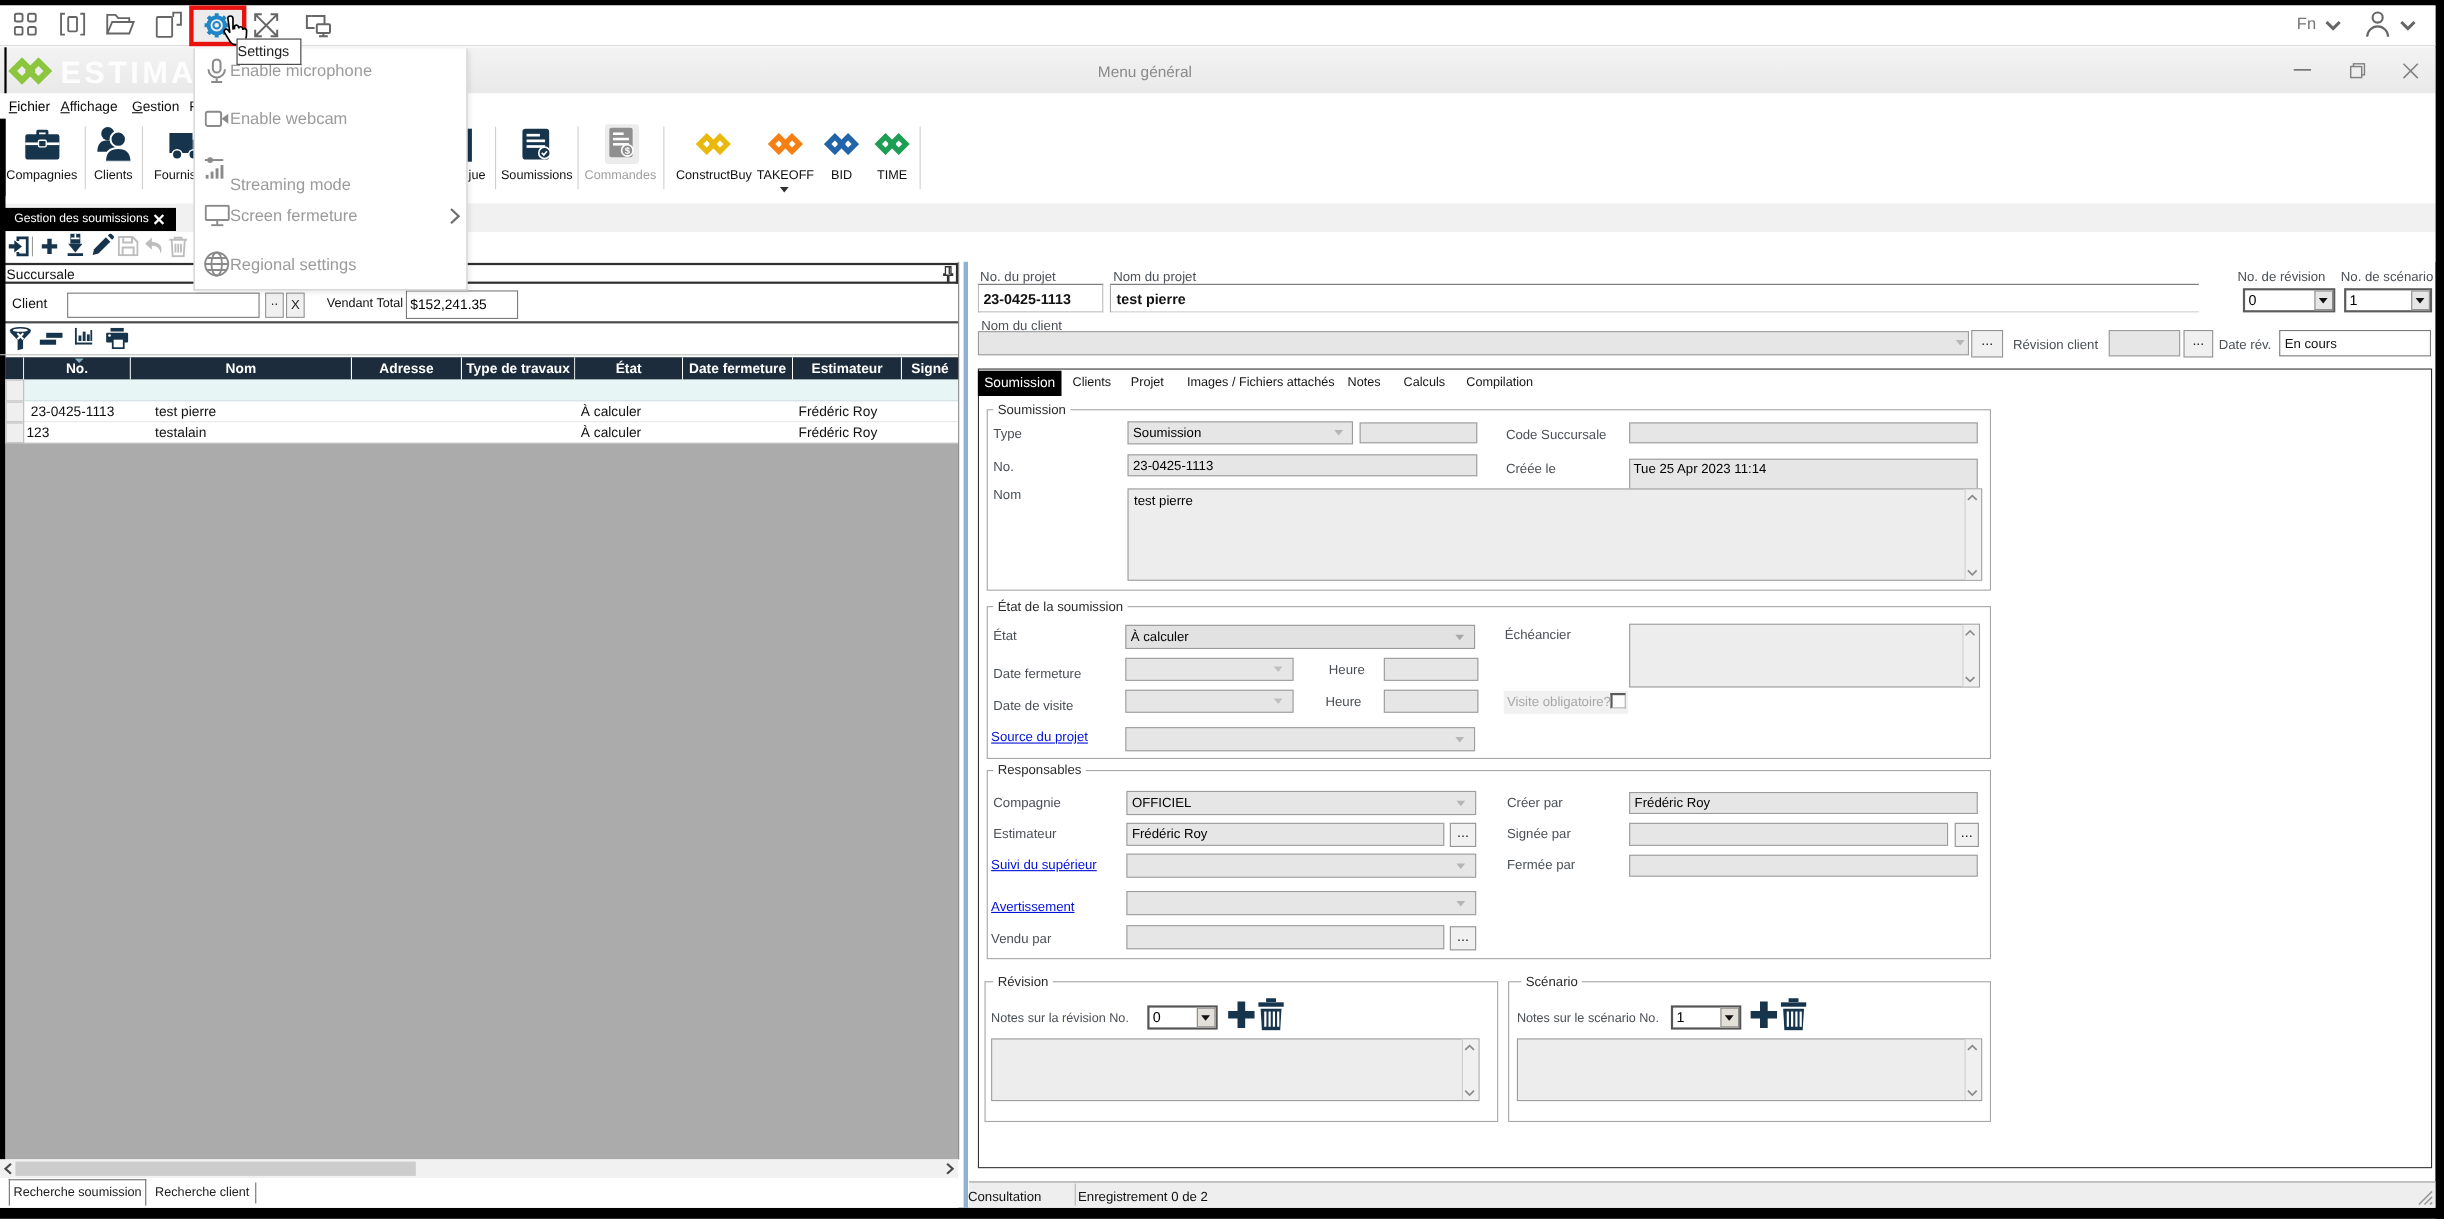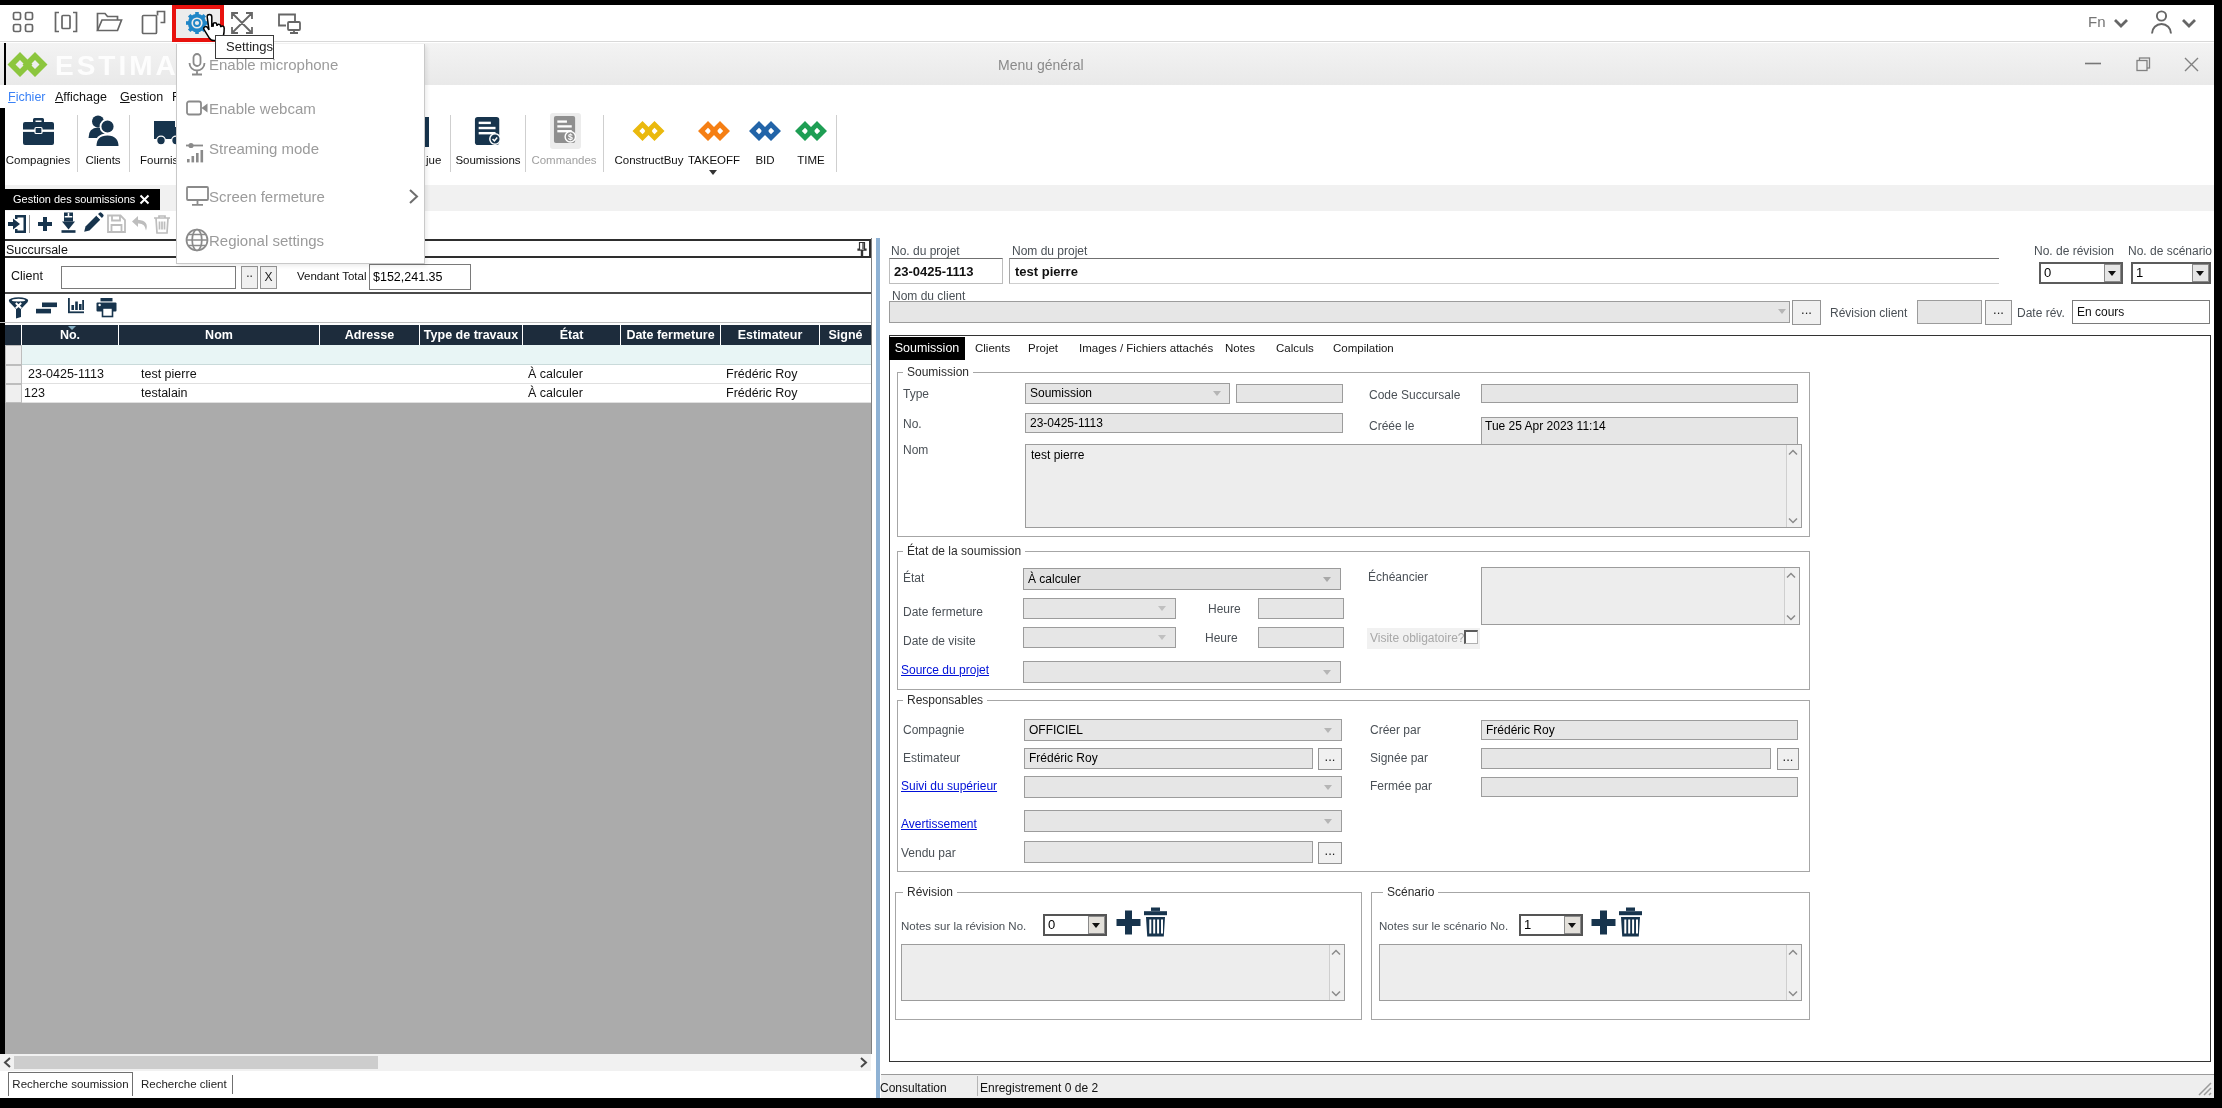"Settings" div.ab { text-align: right -> left }
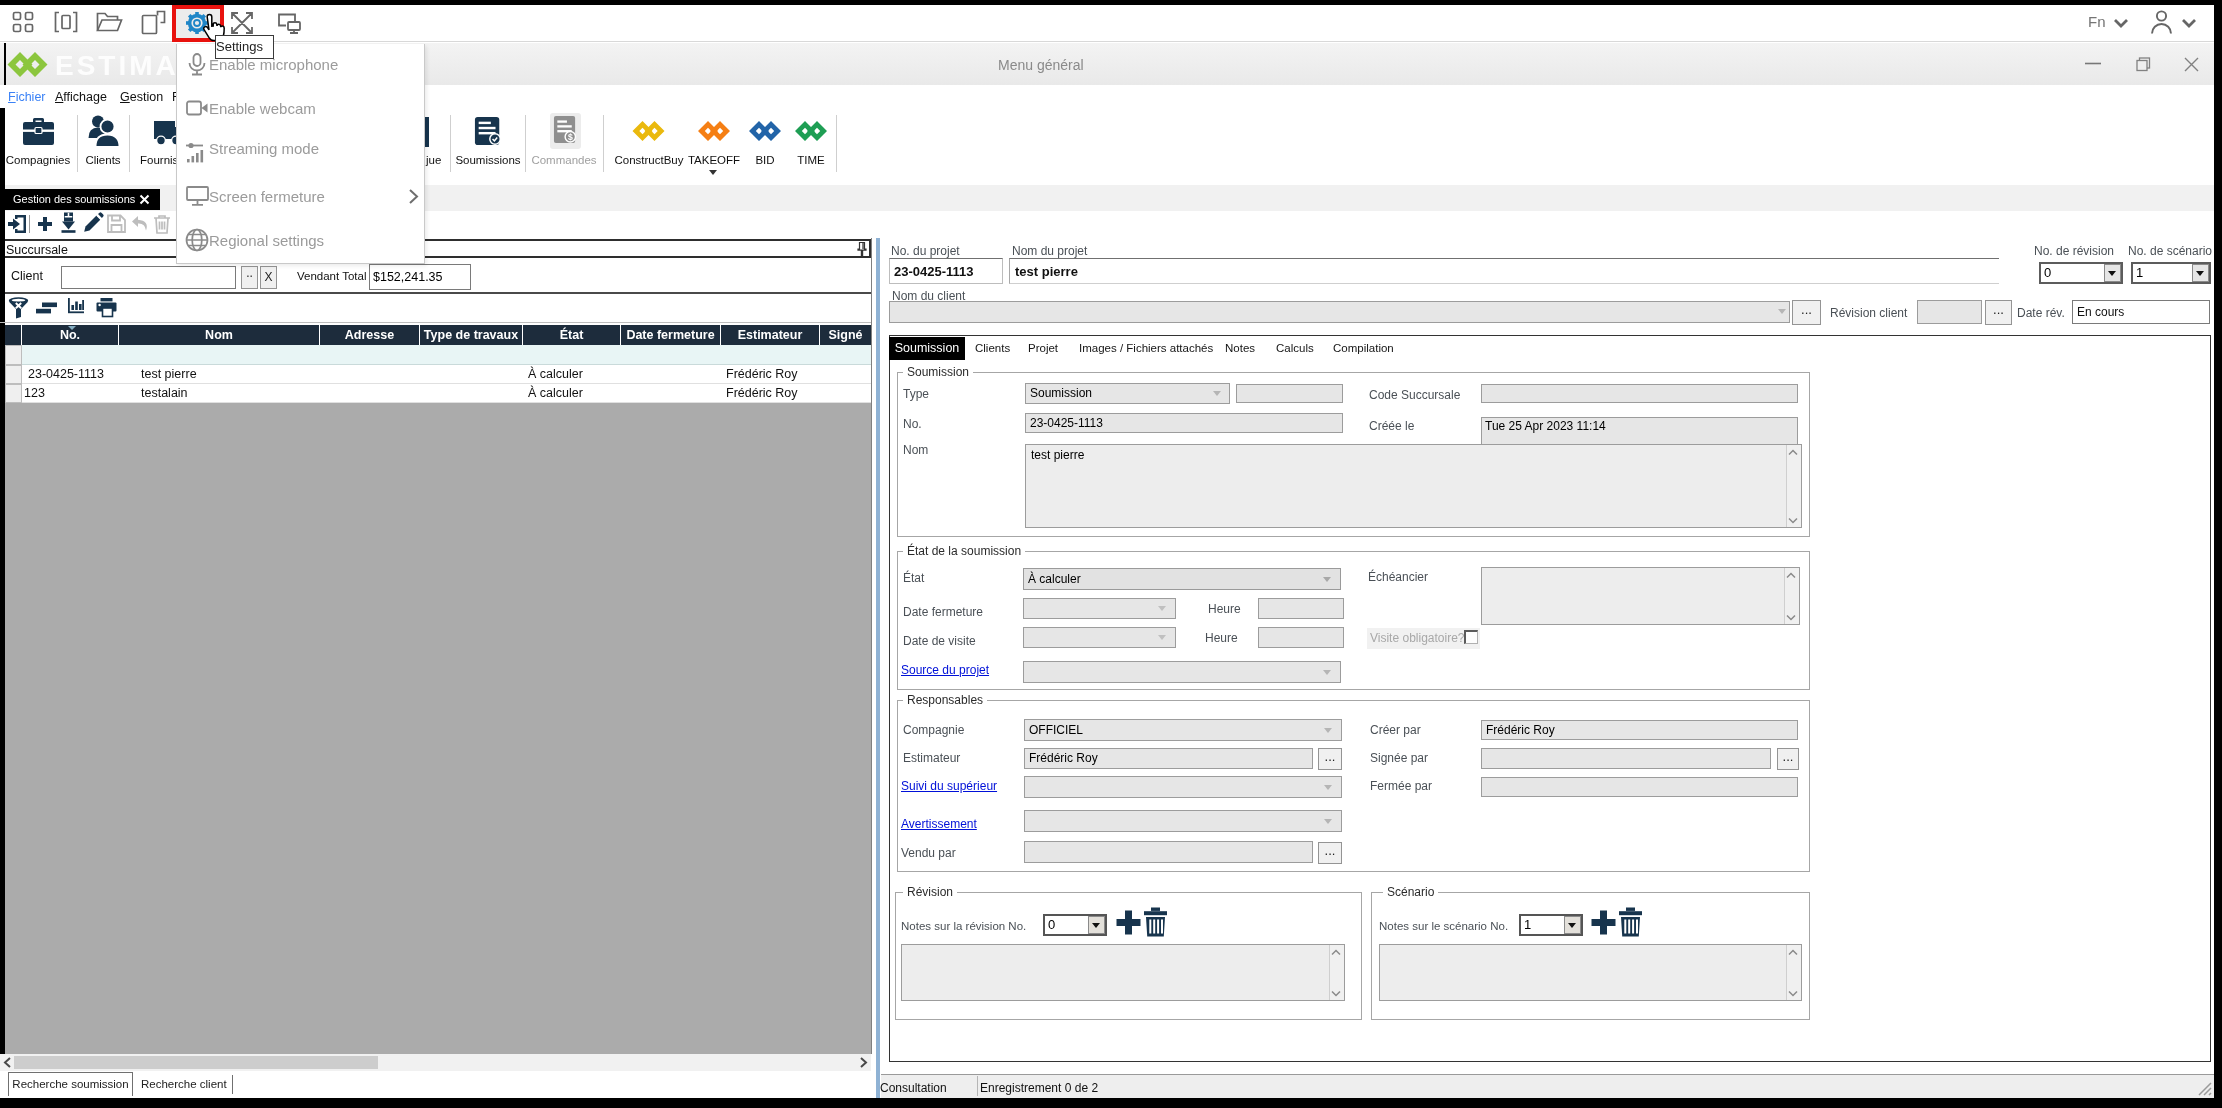"Fichier" div.ab { color: #3b82f6 -> #000000 }
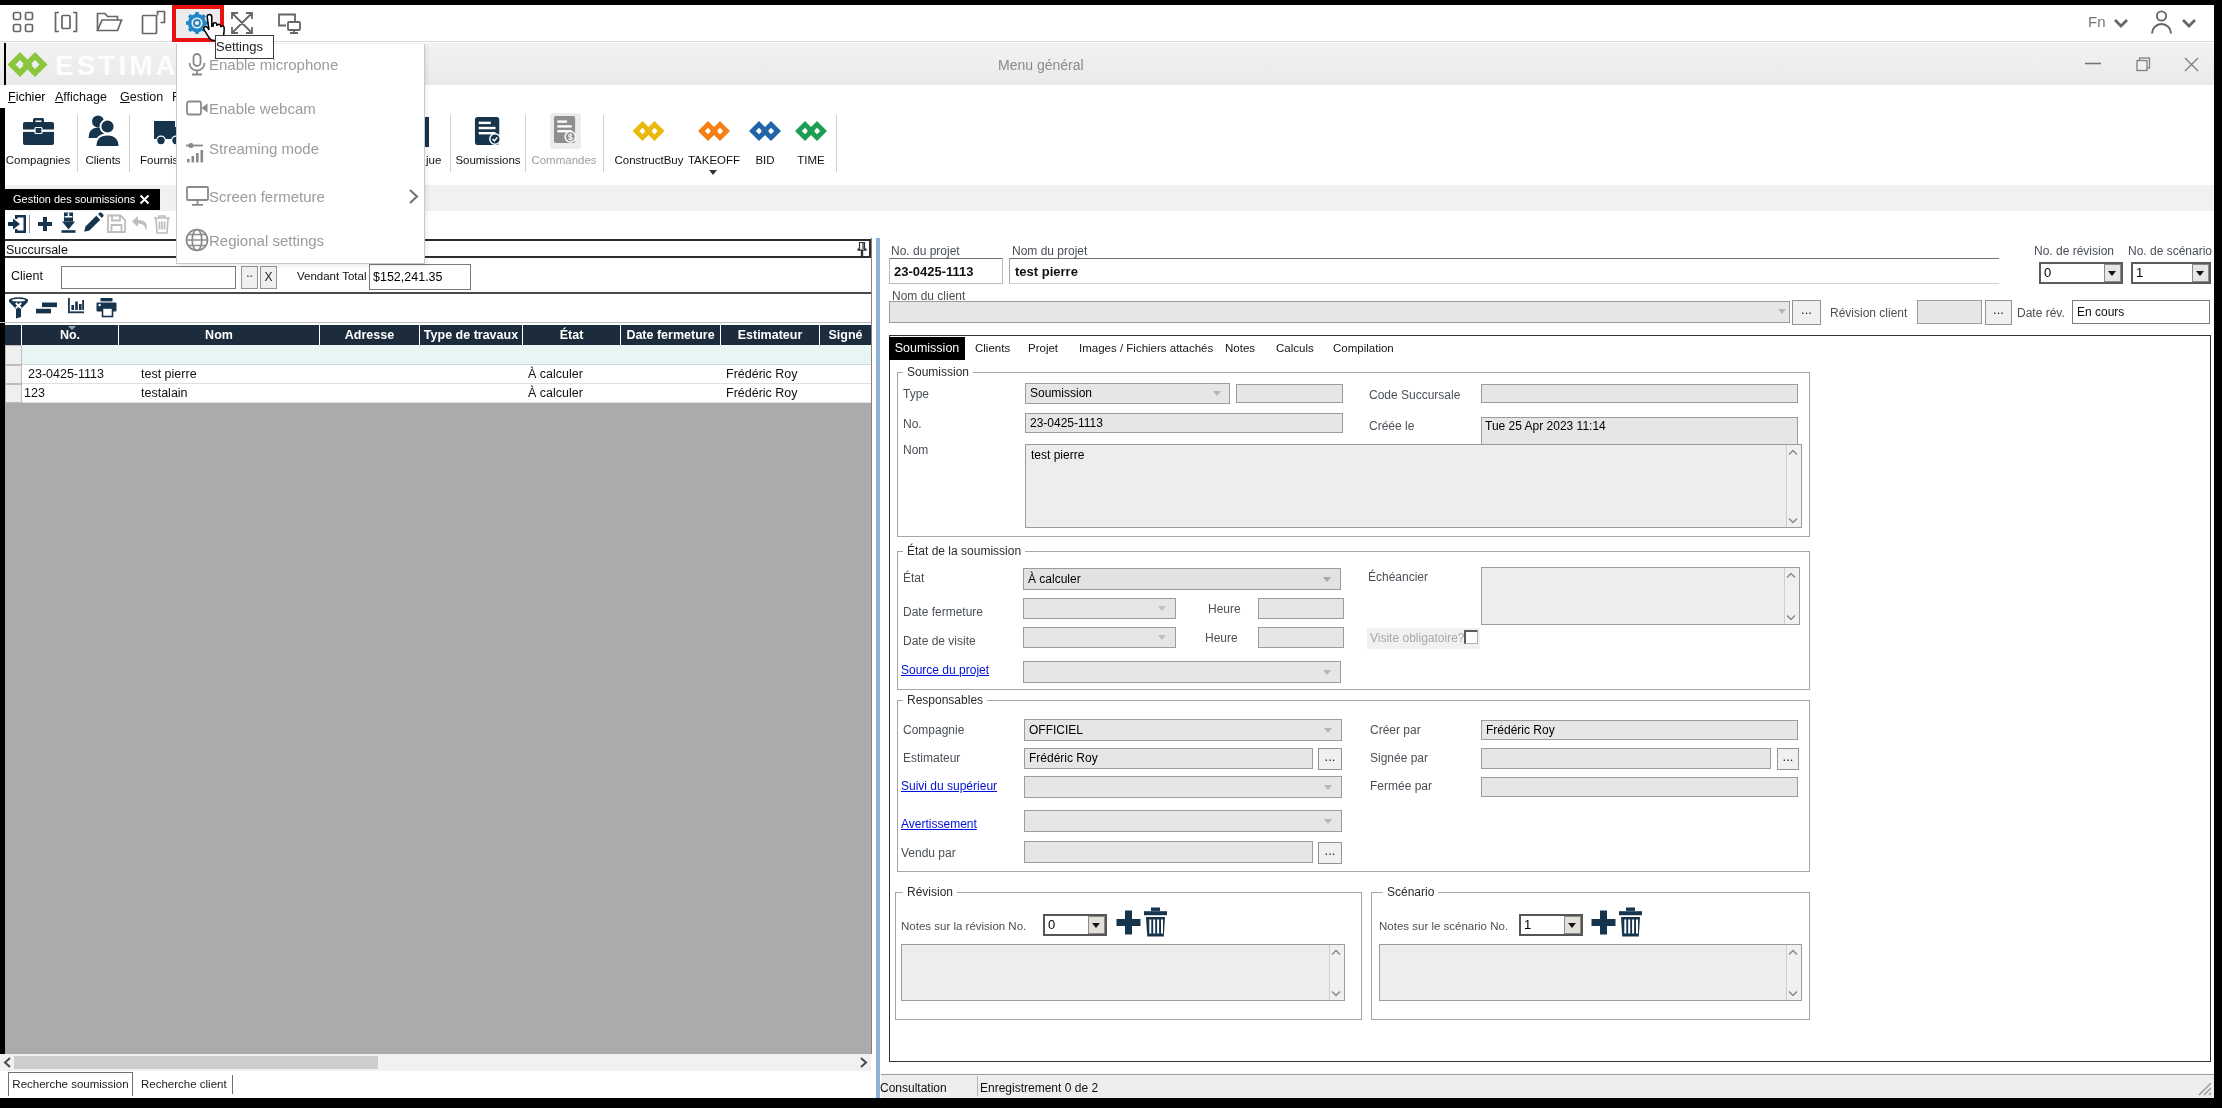"Streaming mode" div.mi { top: 140px -> 160px }
